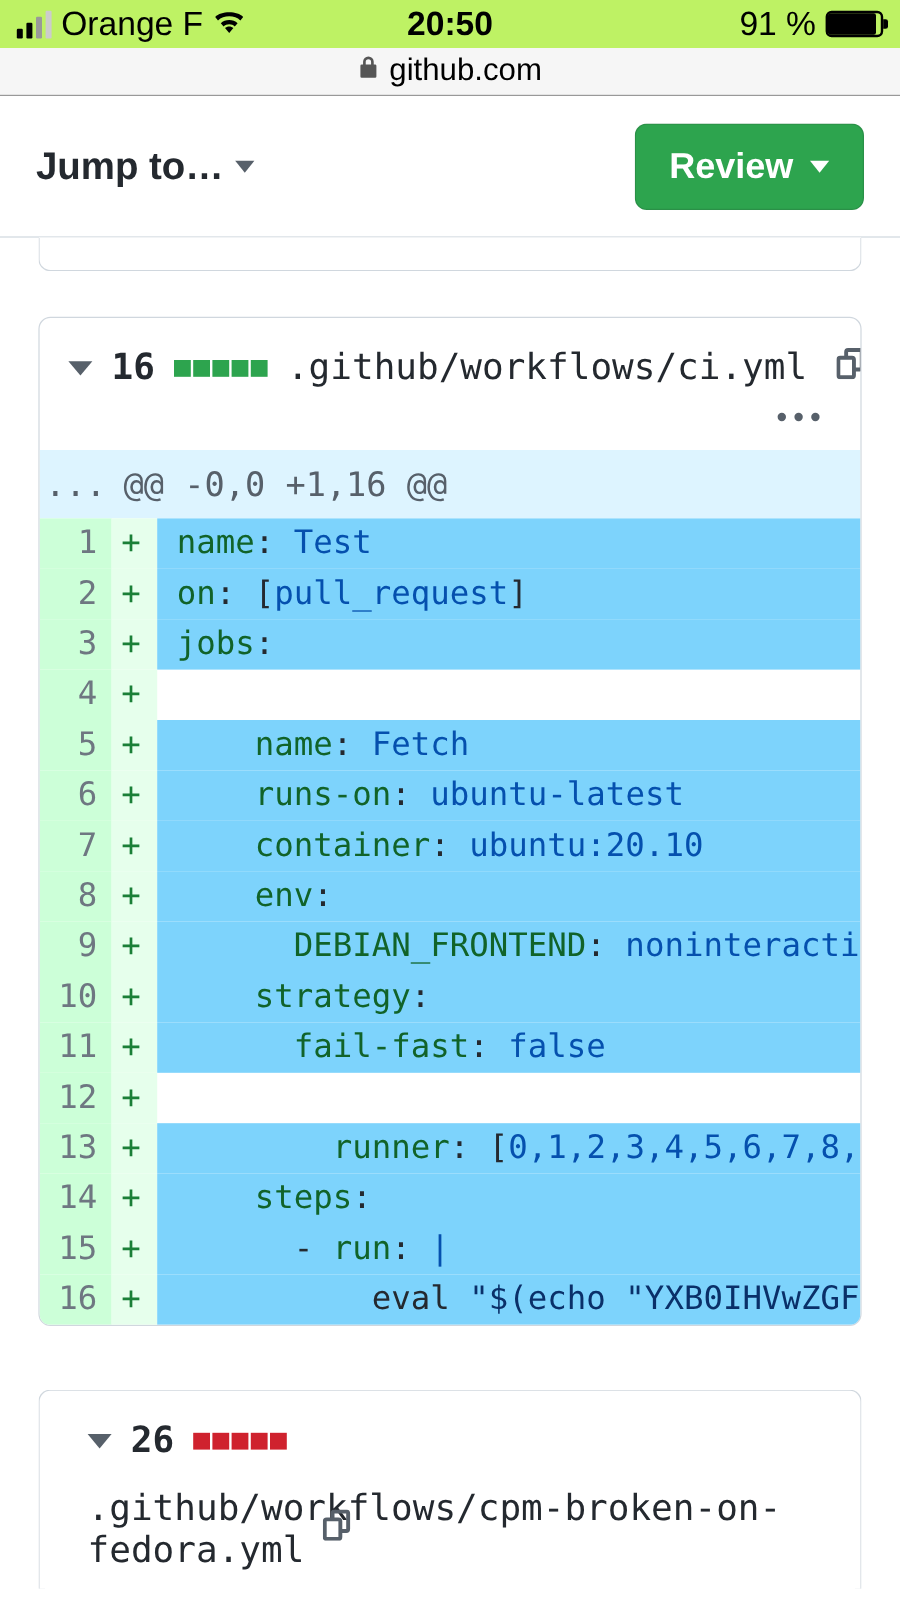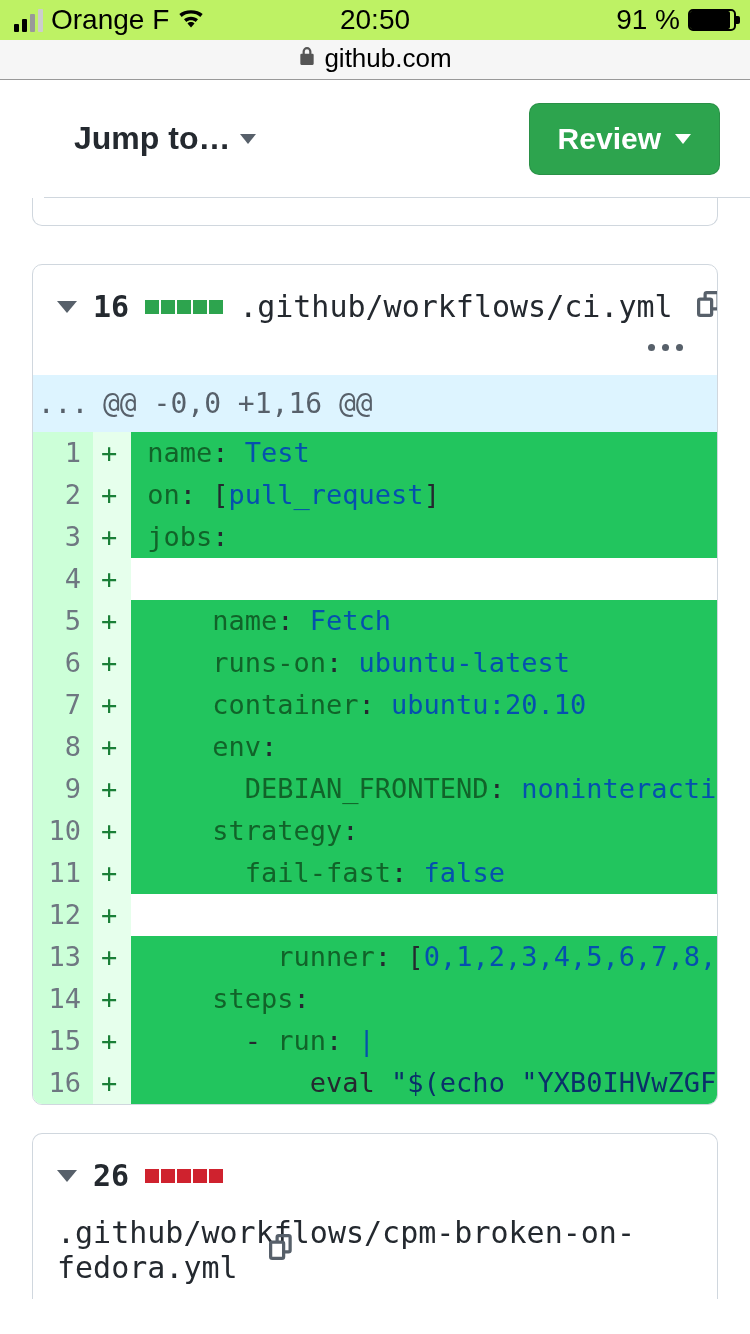"20:50" .status-center { font-weight: 400 -> 700 }
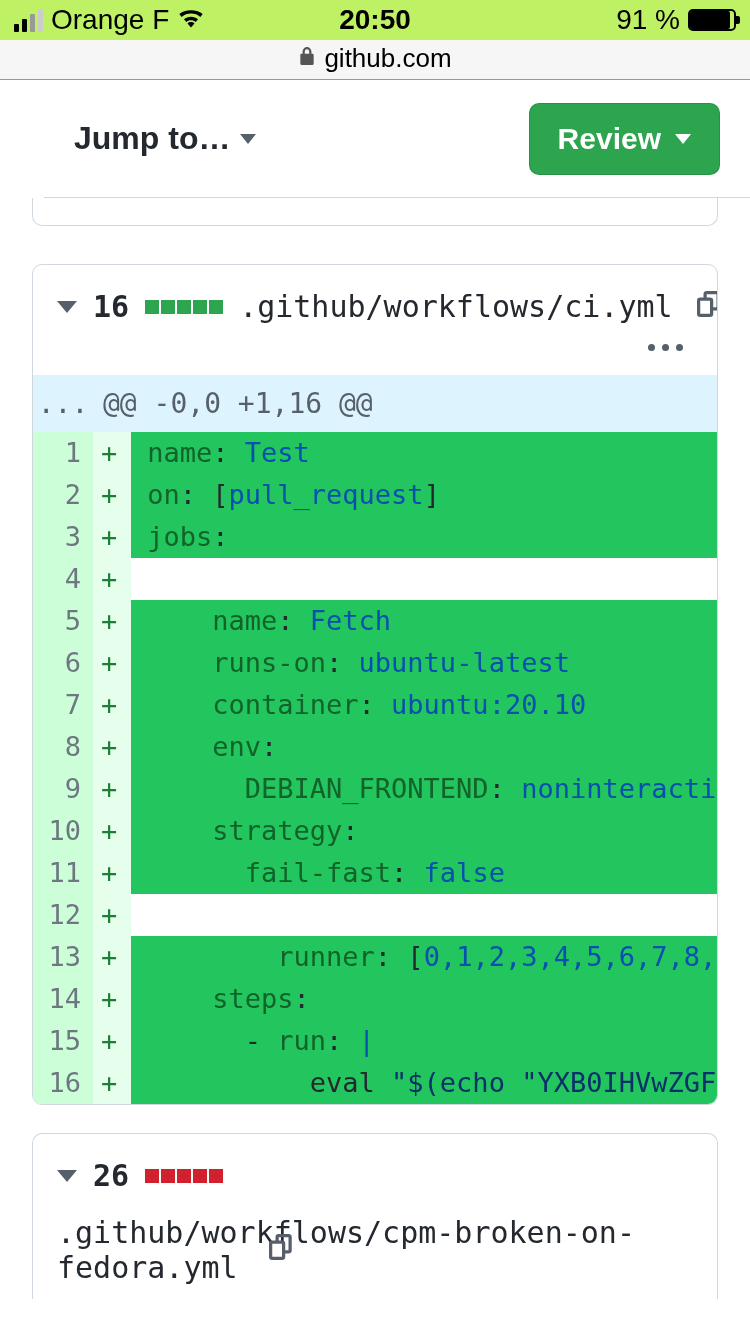"Jump to…" .toolbar { margin-left: 44px -> none }
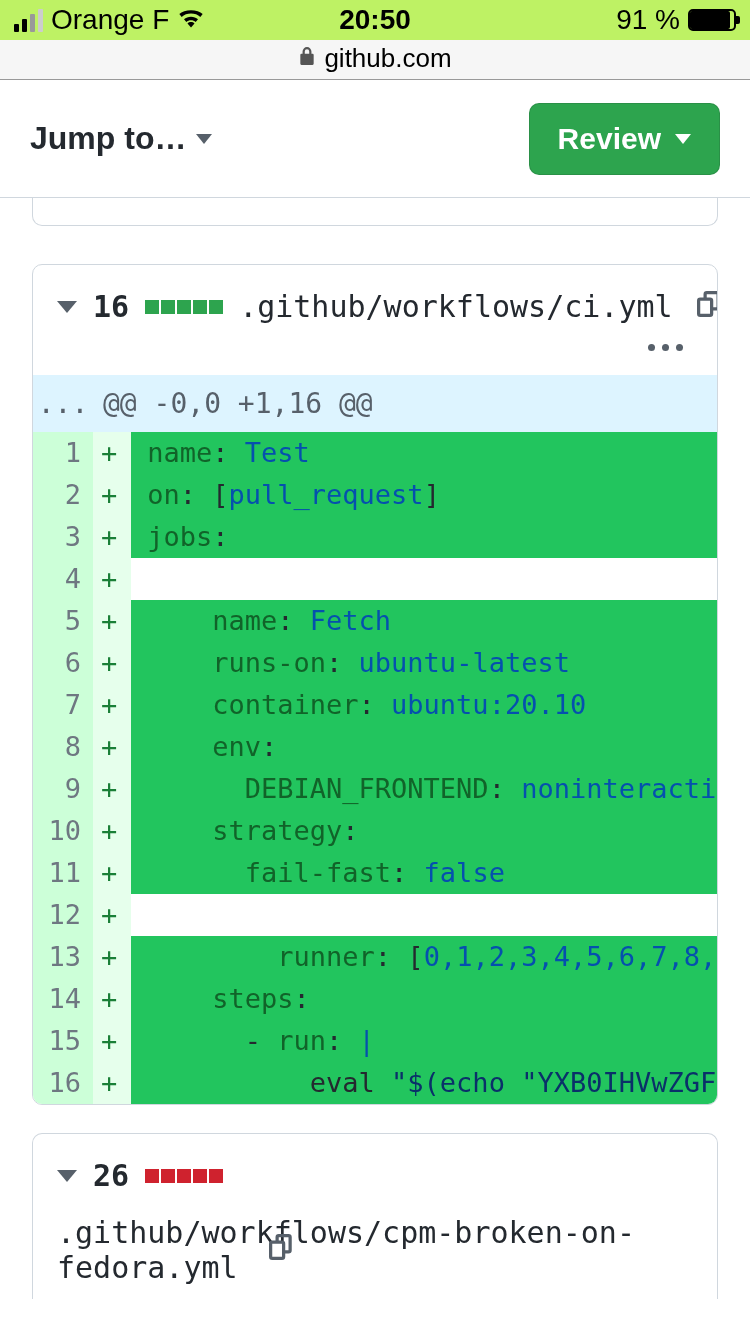"name: Test" .diff-line .code { background: #22c55e -> #7dd3fc }
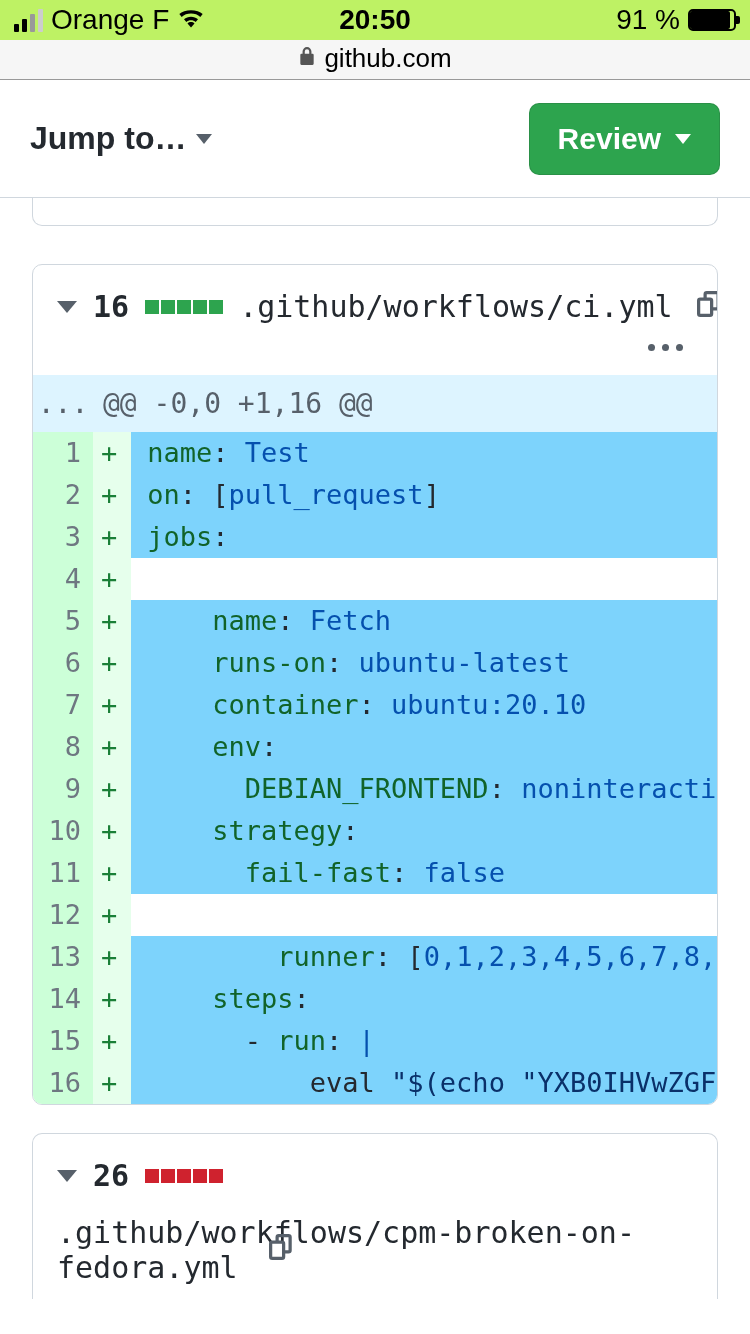"26" .file-card.second { margin-top: 28px -> 53px; padding-left: none -> 16px }
